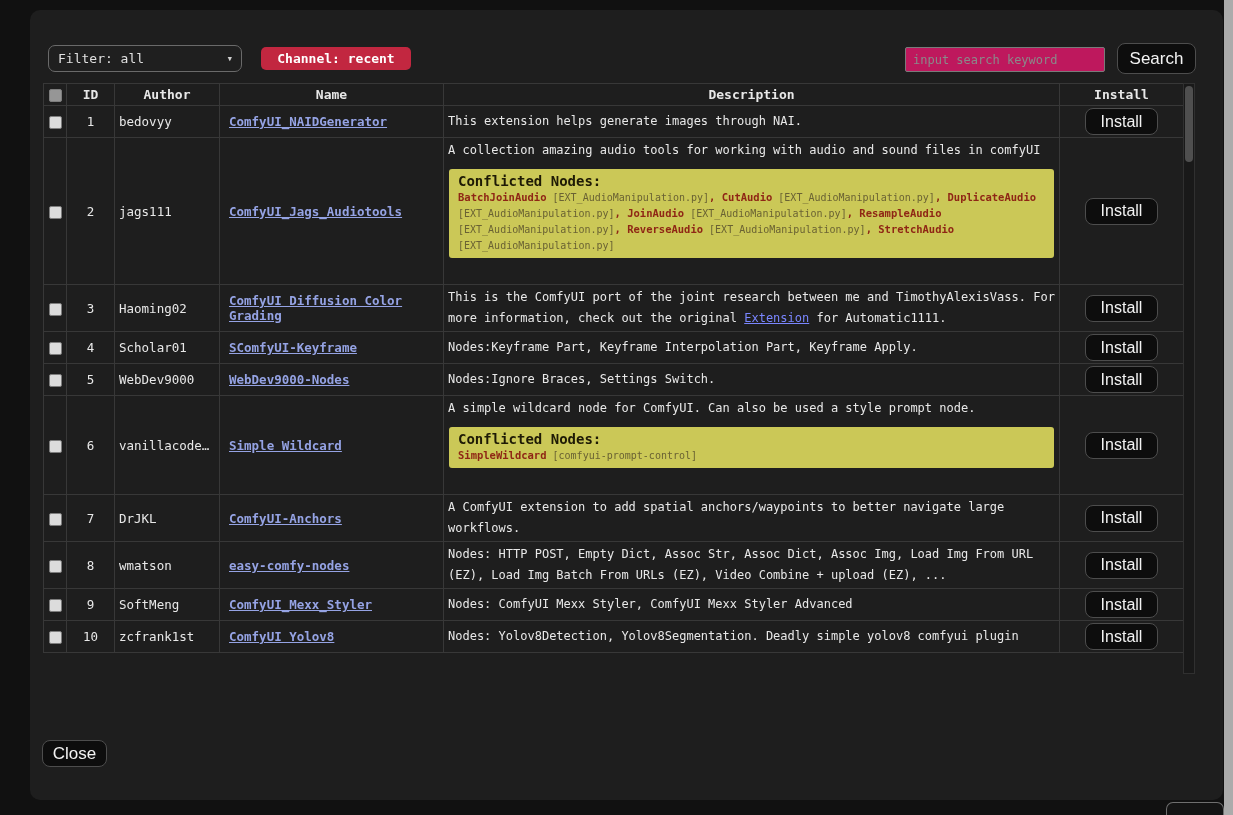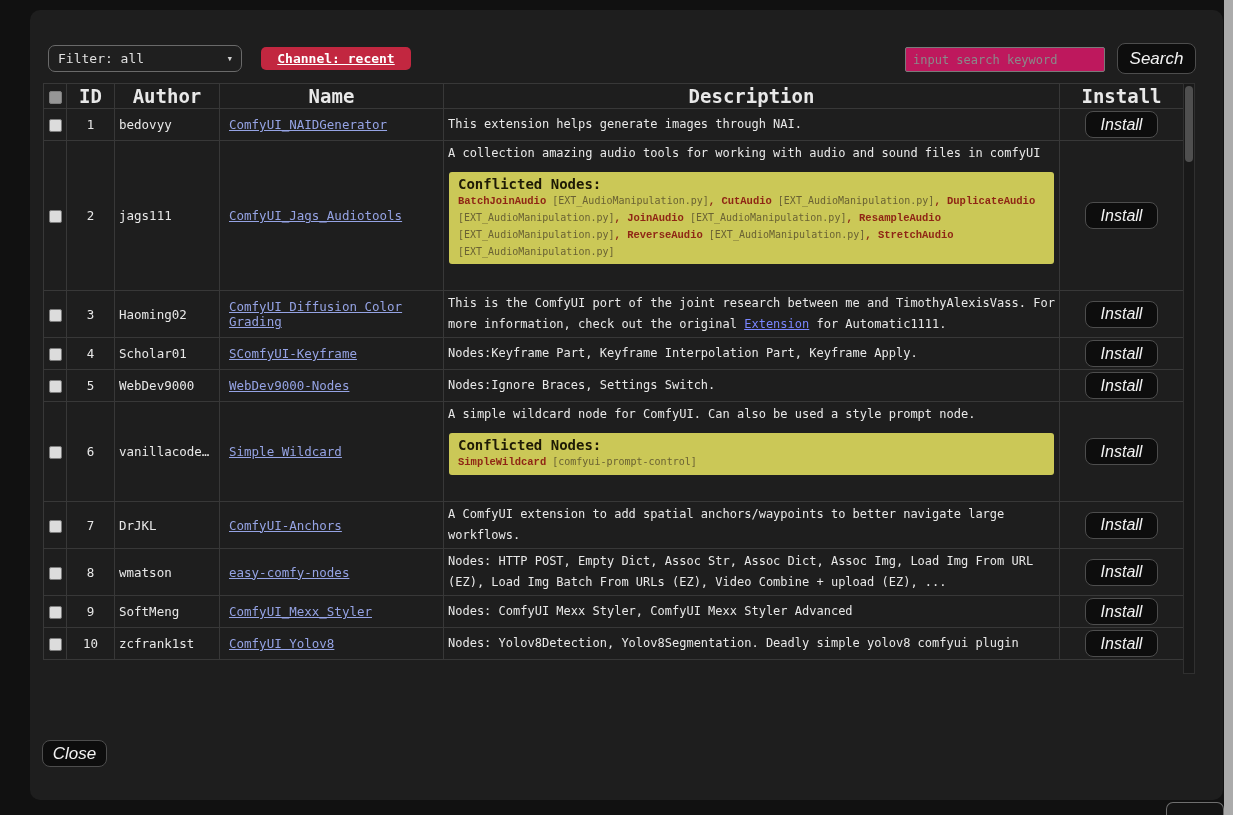"Channel: recent" .channel-badge { text-decoration: underline -> none }
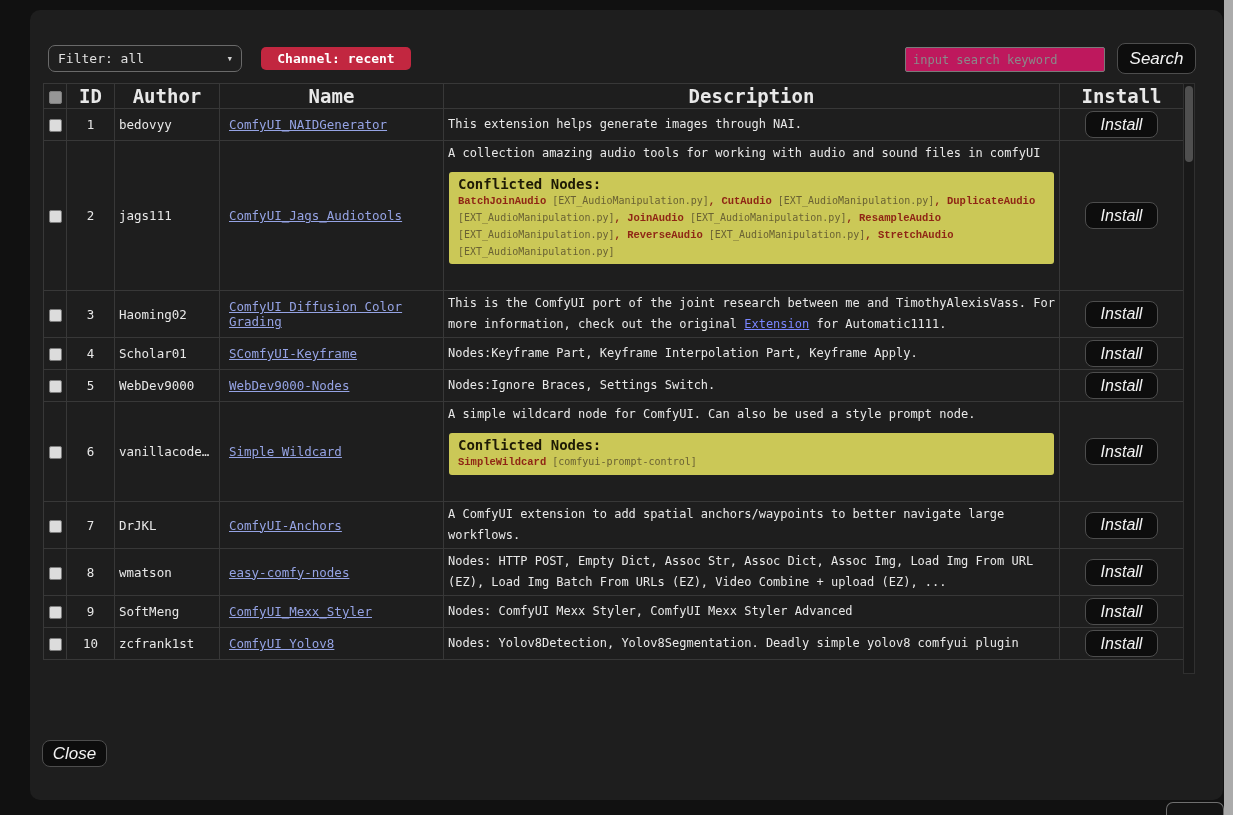"Search" .btn { font-style: italic -> none }
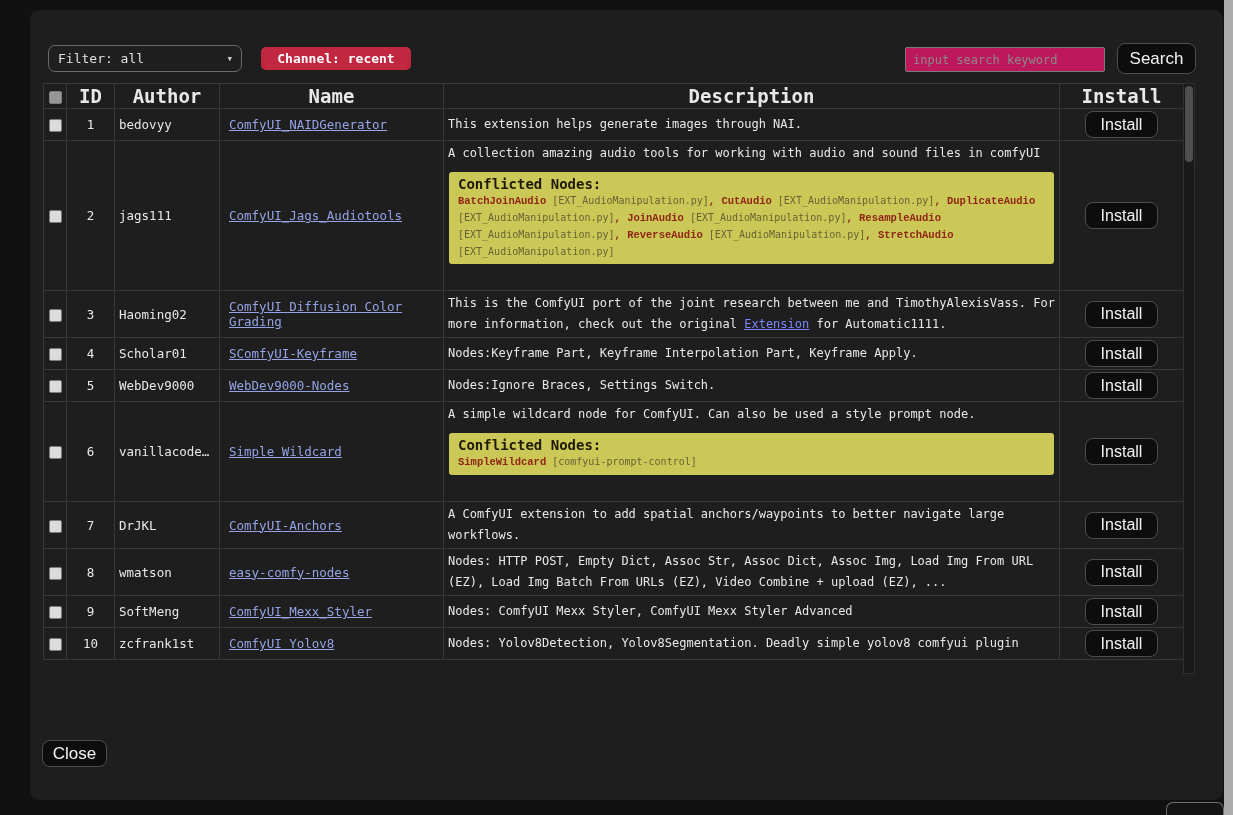"ID" .nodes-table thead th { font-size: 19px -> 13px }
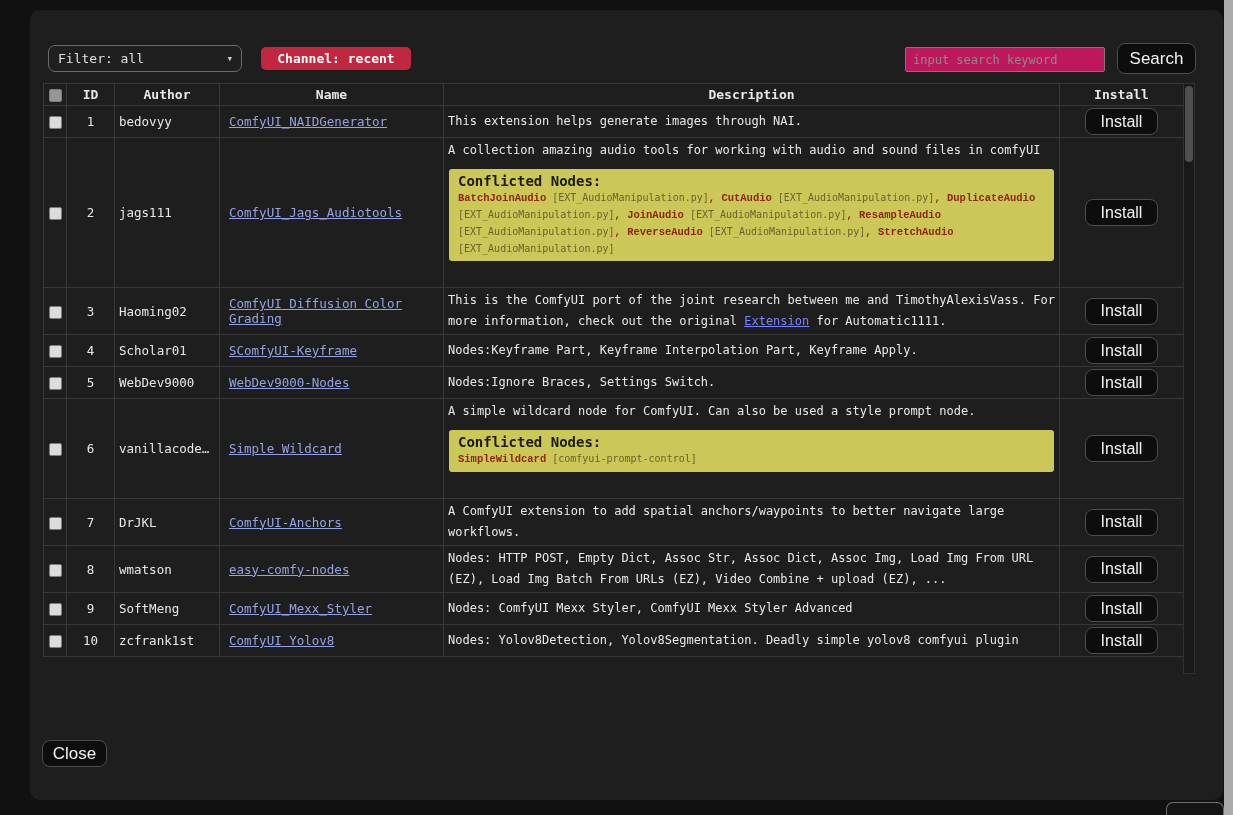"ComfyUI_NAIDGenerator" .name-link { font-weight: normal -> bold }
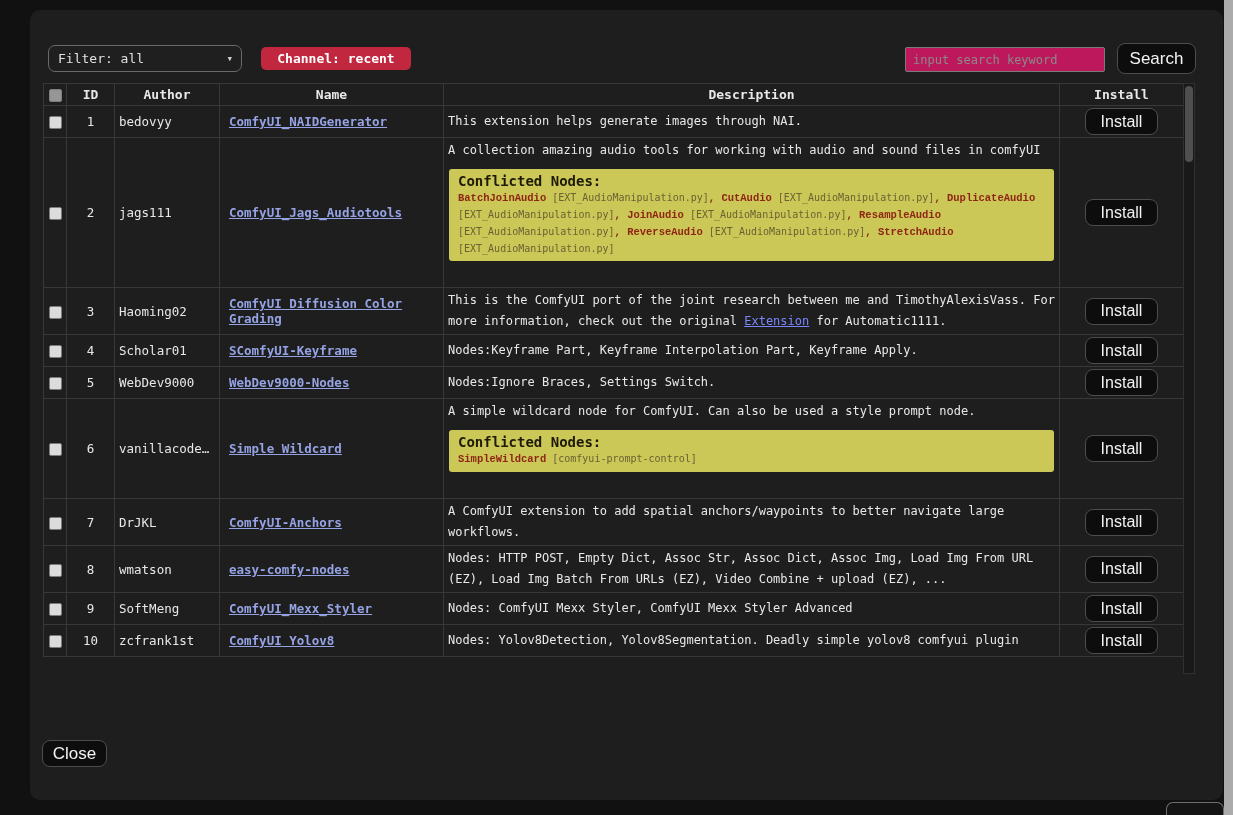"BatchJoinAudio" .cf-name { font-family: Liberation Mono, monospace -> none }
